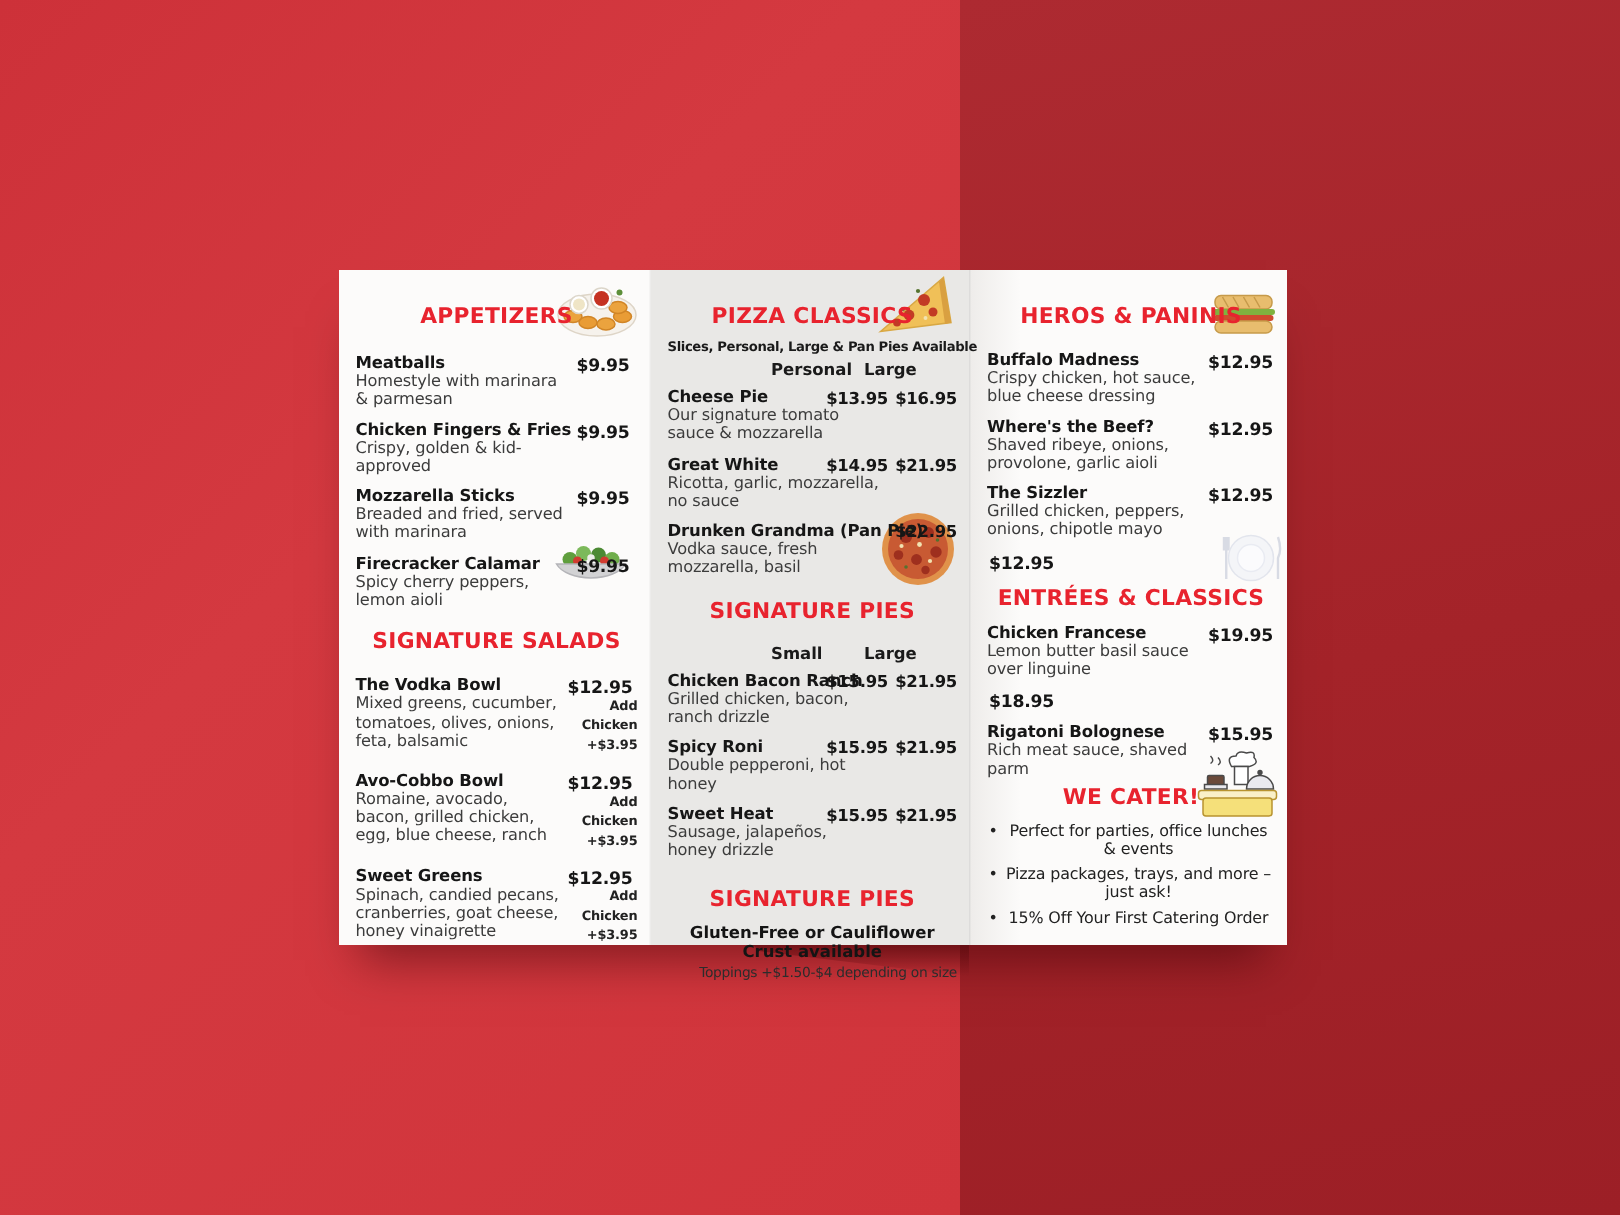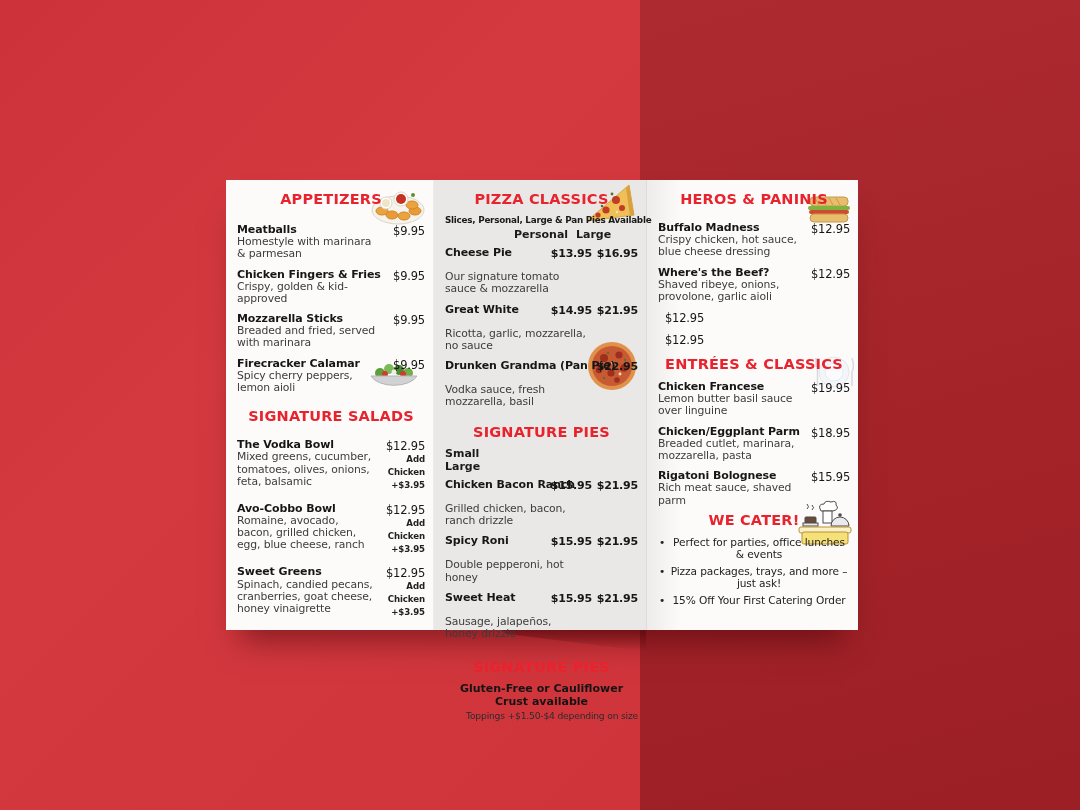"APPETIZERS" .sec-title { margin: 0 -> 12px }
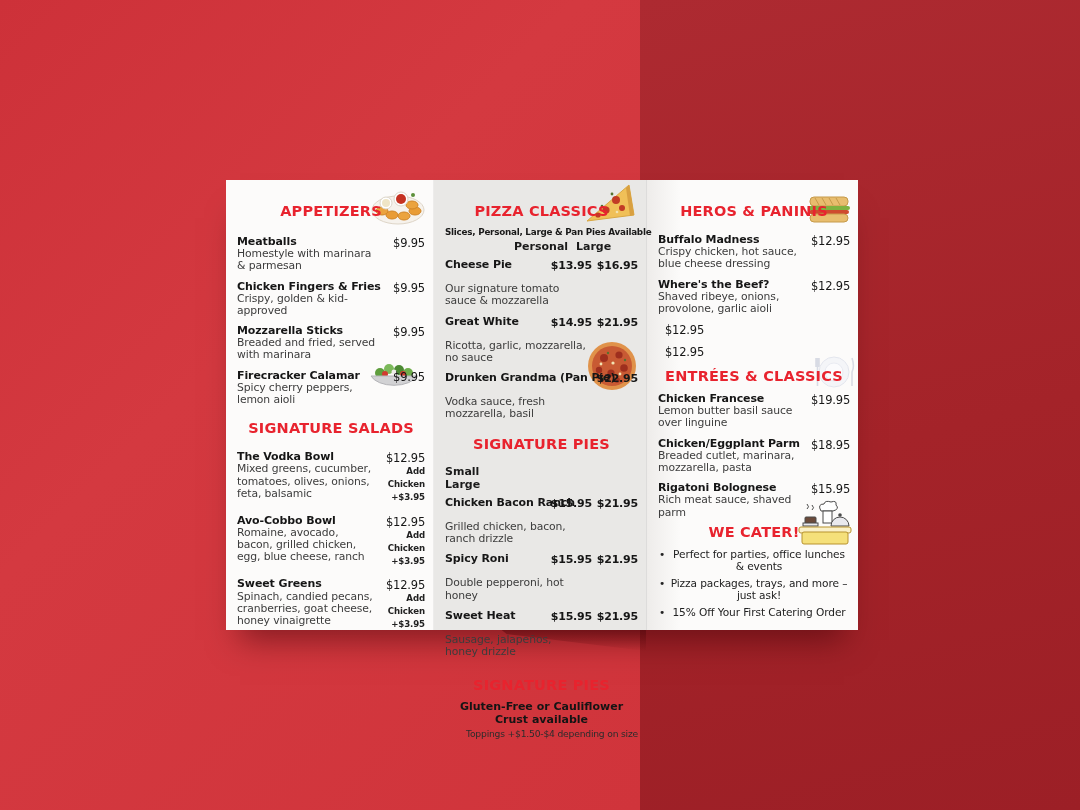"$9.95" .item-price { font-weight: 400 -> 700; text-align: right -> center }
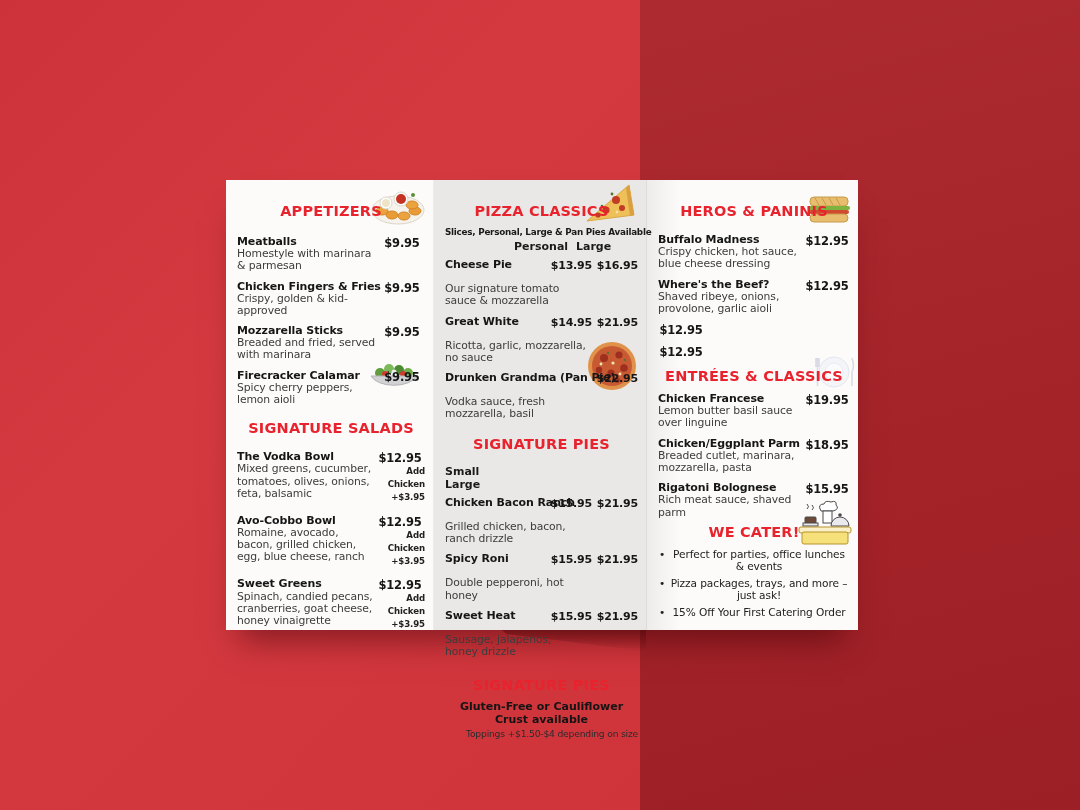"Our signature tomato sauce &" .item2p .item-desc { margin-top: 12px -> none }
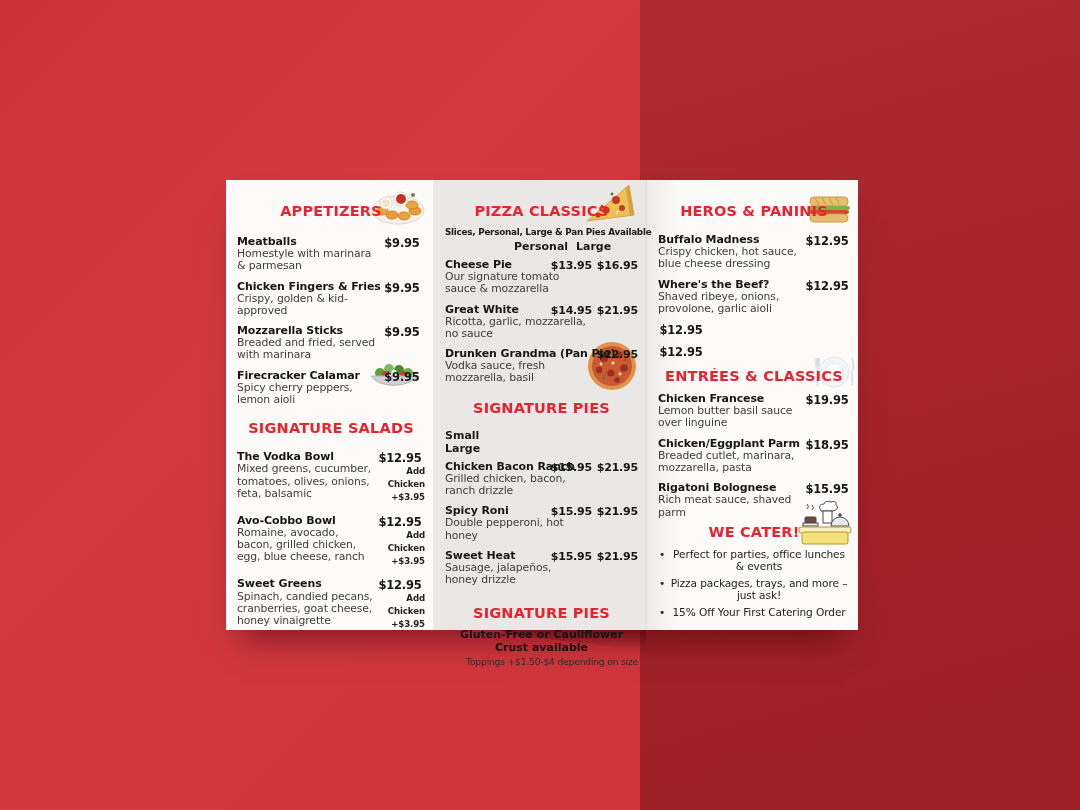"The Sizzler" div.item-text { html: none -> <div> <div>The Sizzler</div> <div>Grilled chicken, peppers, onions, chipotle mayo</div> </div> }
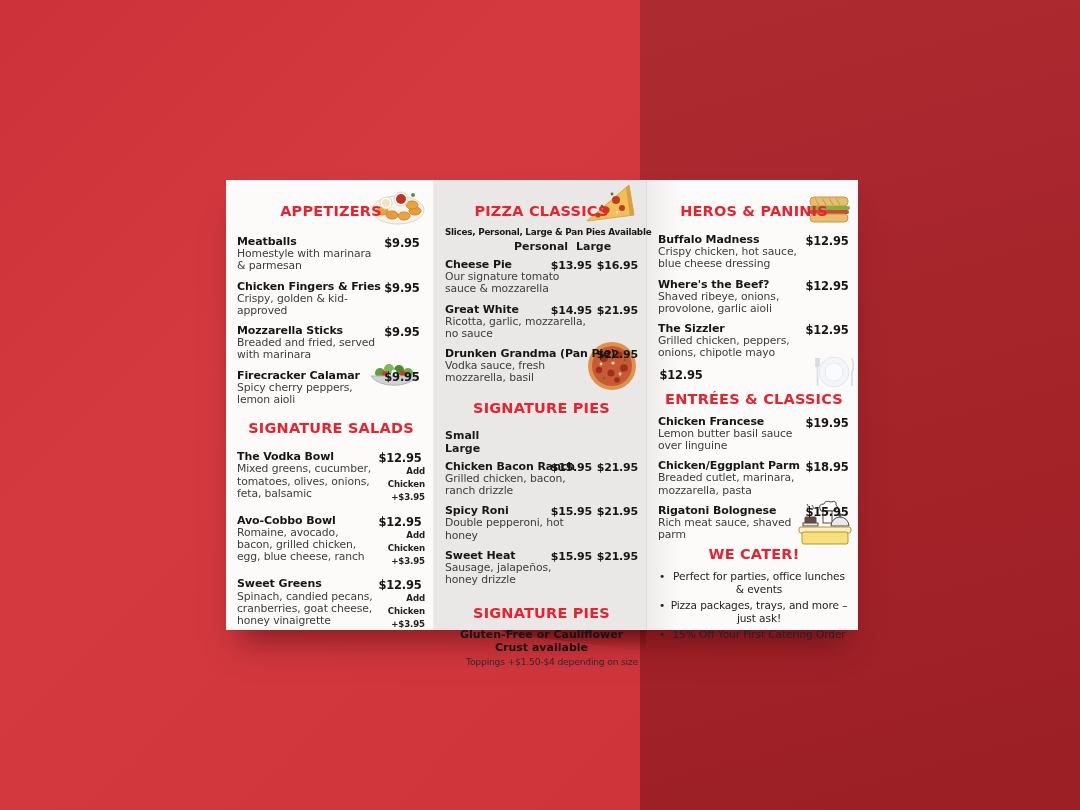"Small" div.colhead { flex-direction: column -> none }
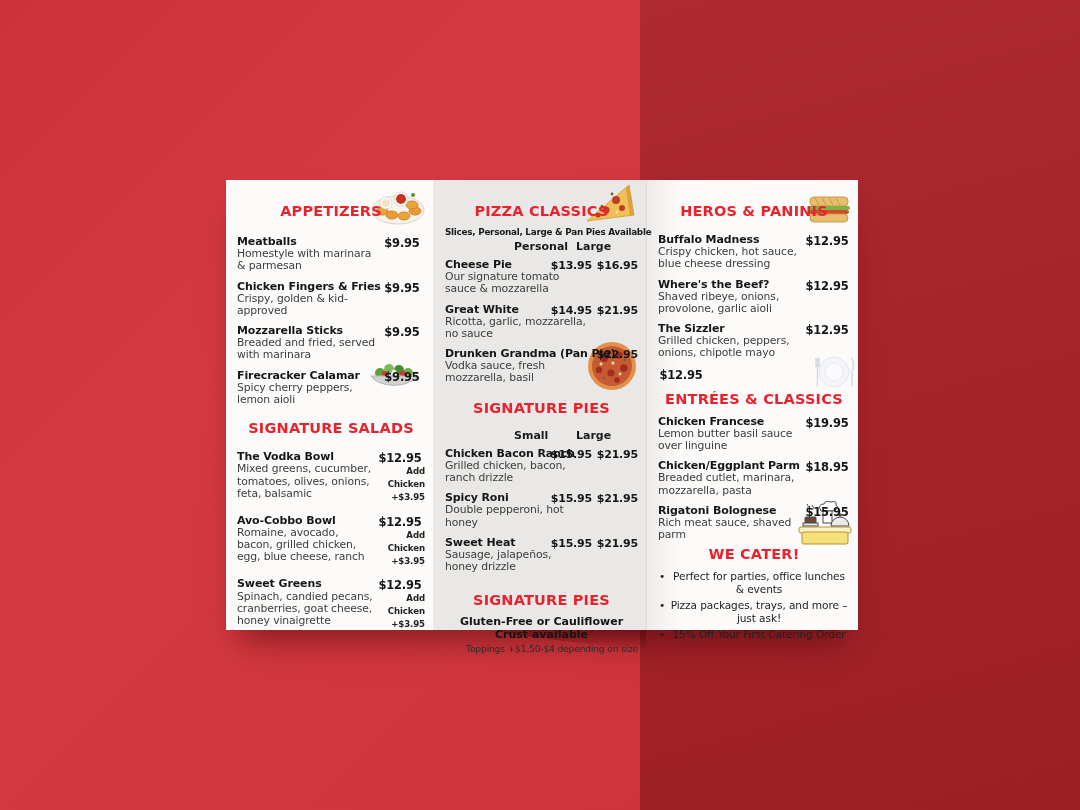"Chicken/Eggplant Parm" div.item-text { html: <div> <div>Chicken/Eggplant Parm</div> <div>Breaded cutlet, marinara, mozzarella, pasta</div> </div> -> none }
